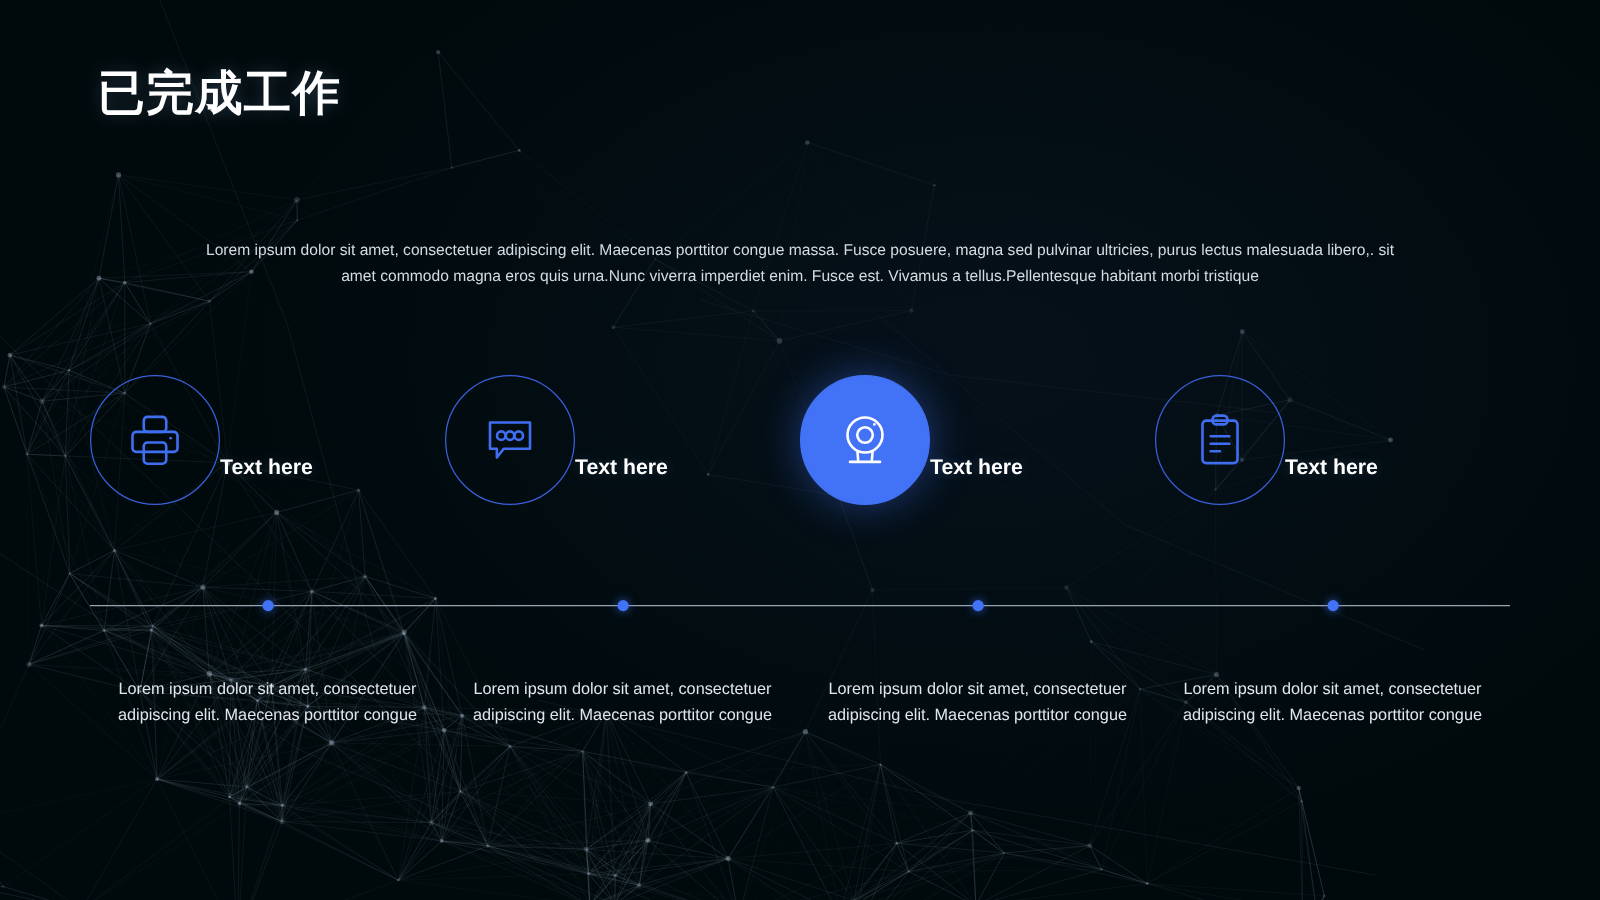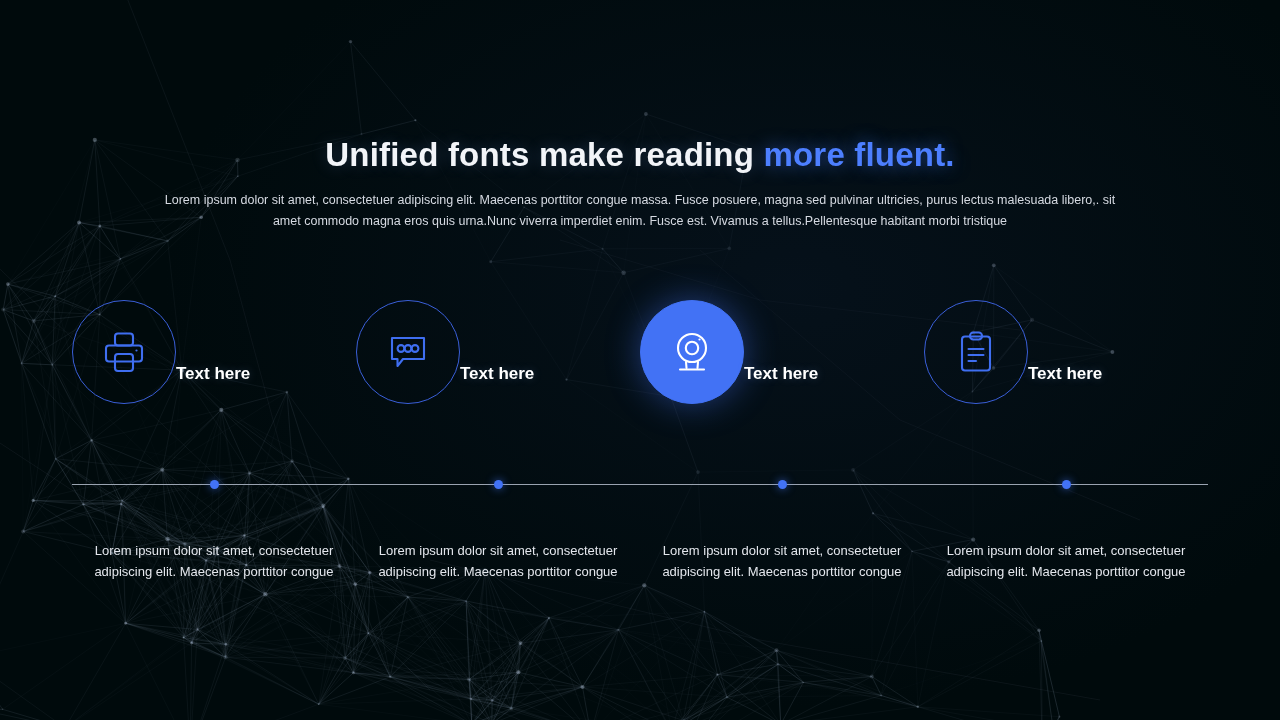"已完成工作" div.slide-title { html: none -> <div>已完成工作</div> }
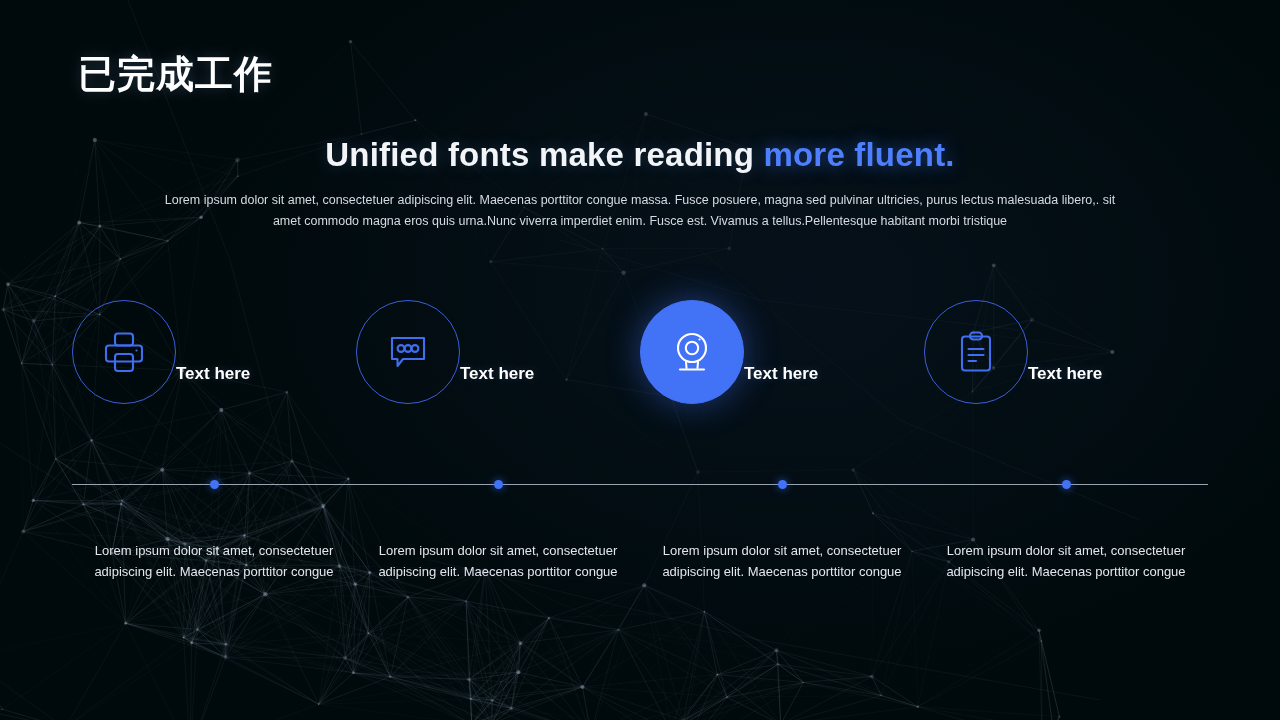"Unified fonts make reading more" div.headline { html: <div> <span>Unified fonts make reading </span><span>more fluent.</span> </div> -> none }
